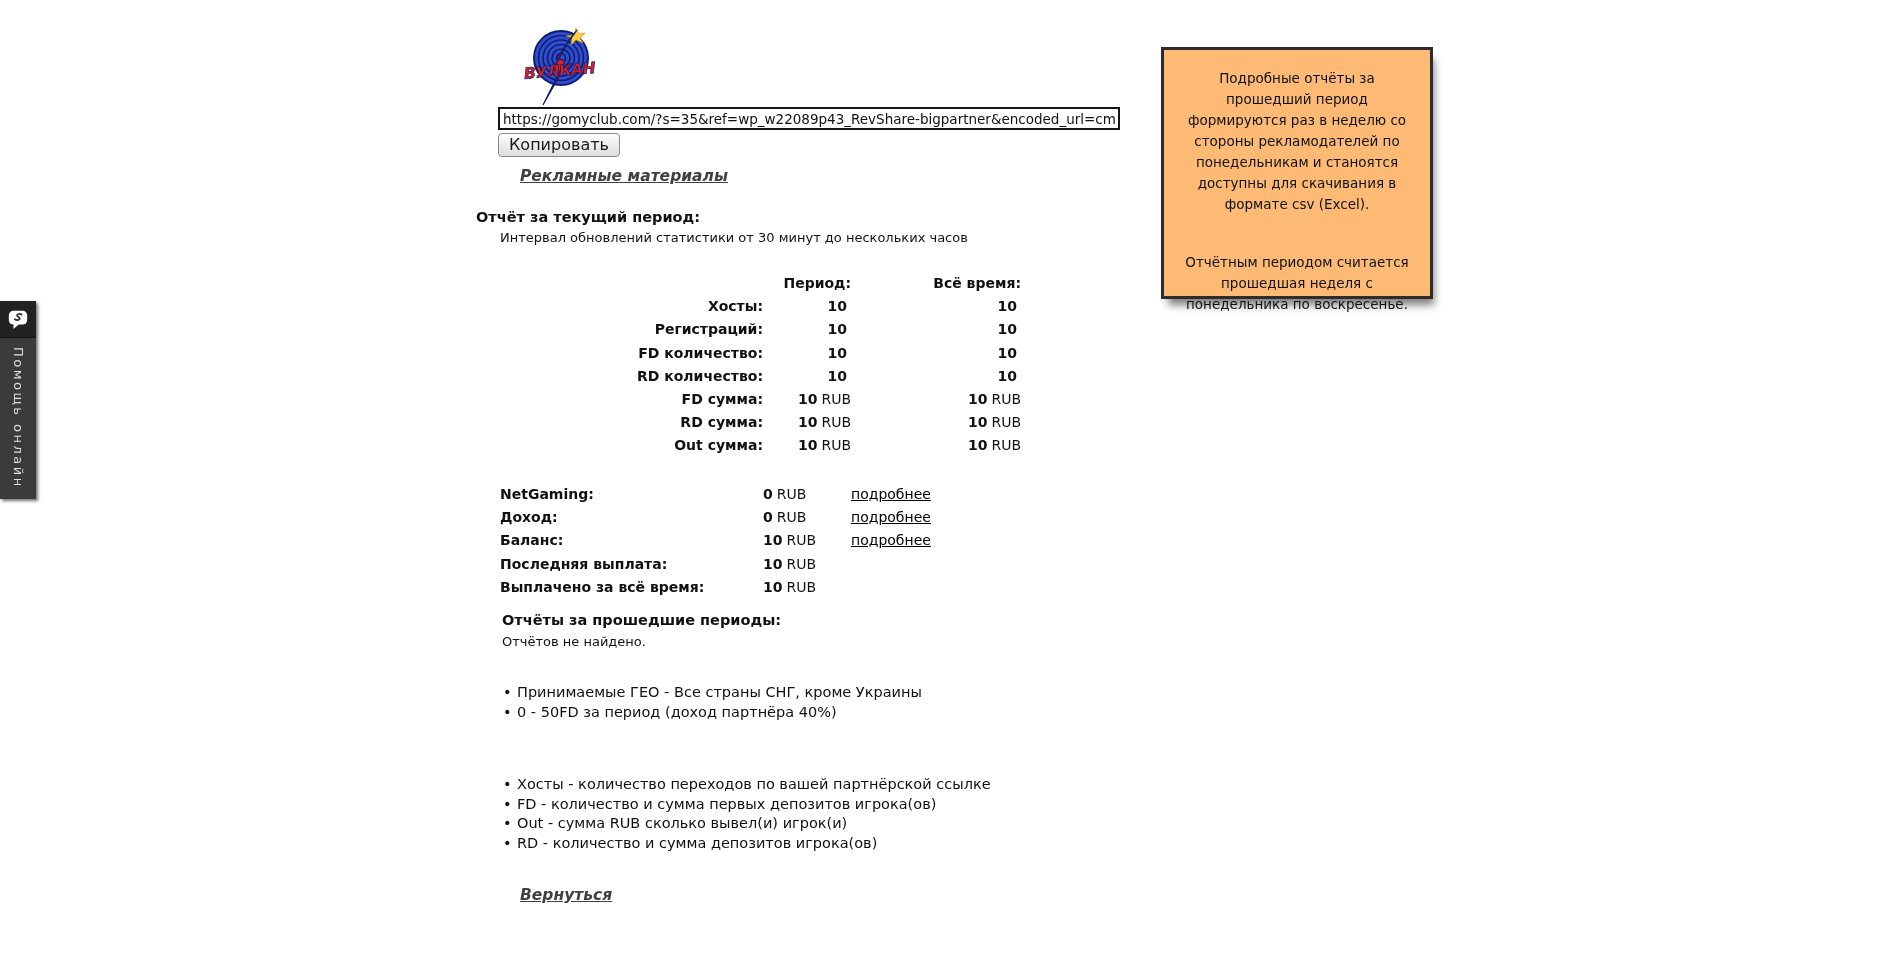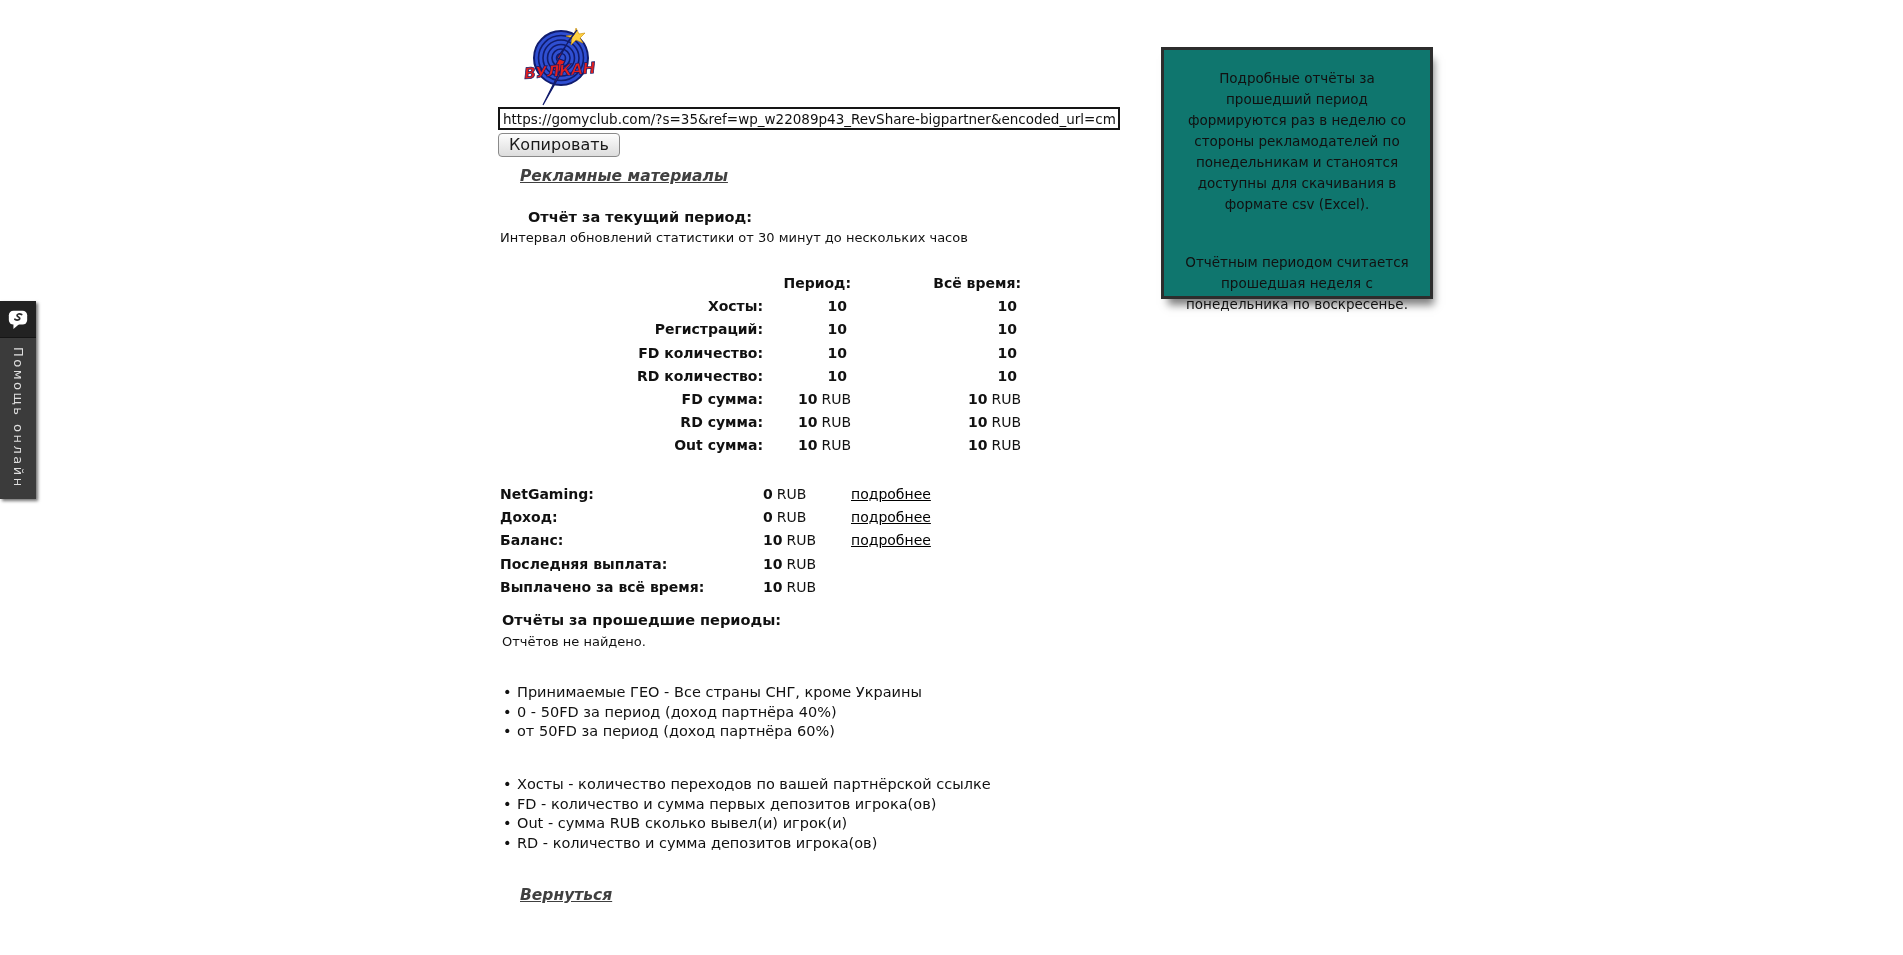"Подробные отчёты за прошедший период" #info-box { background: #0f766e -> #fdba74 }
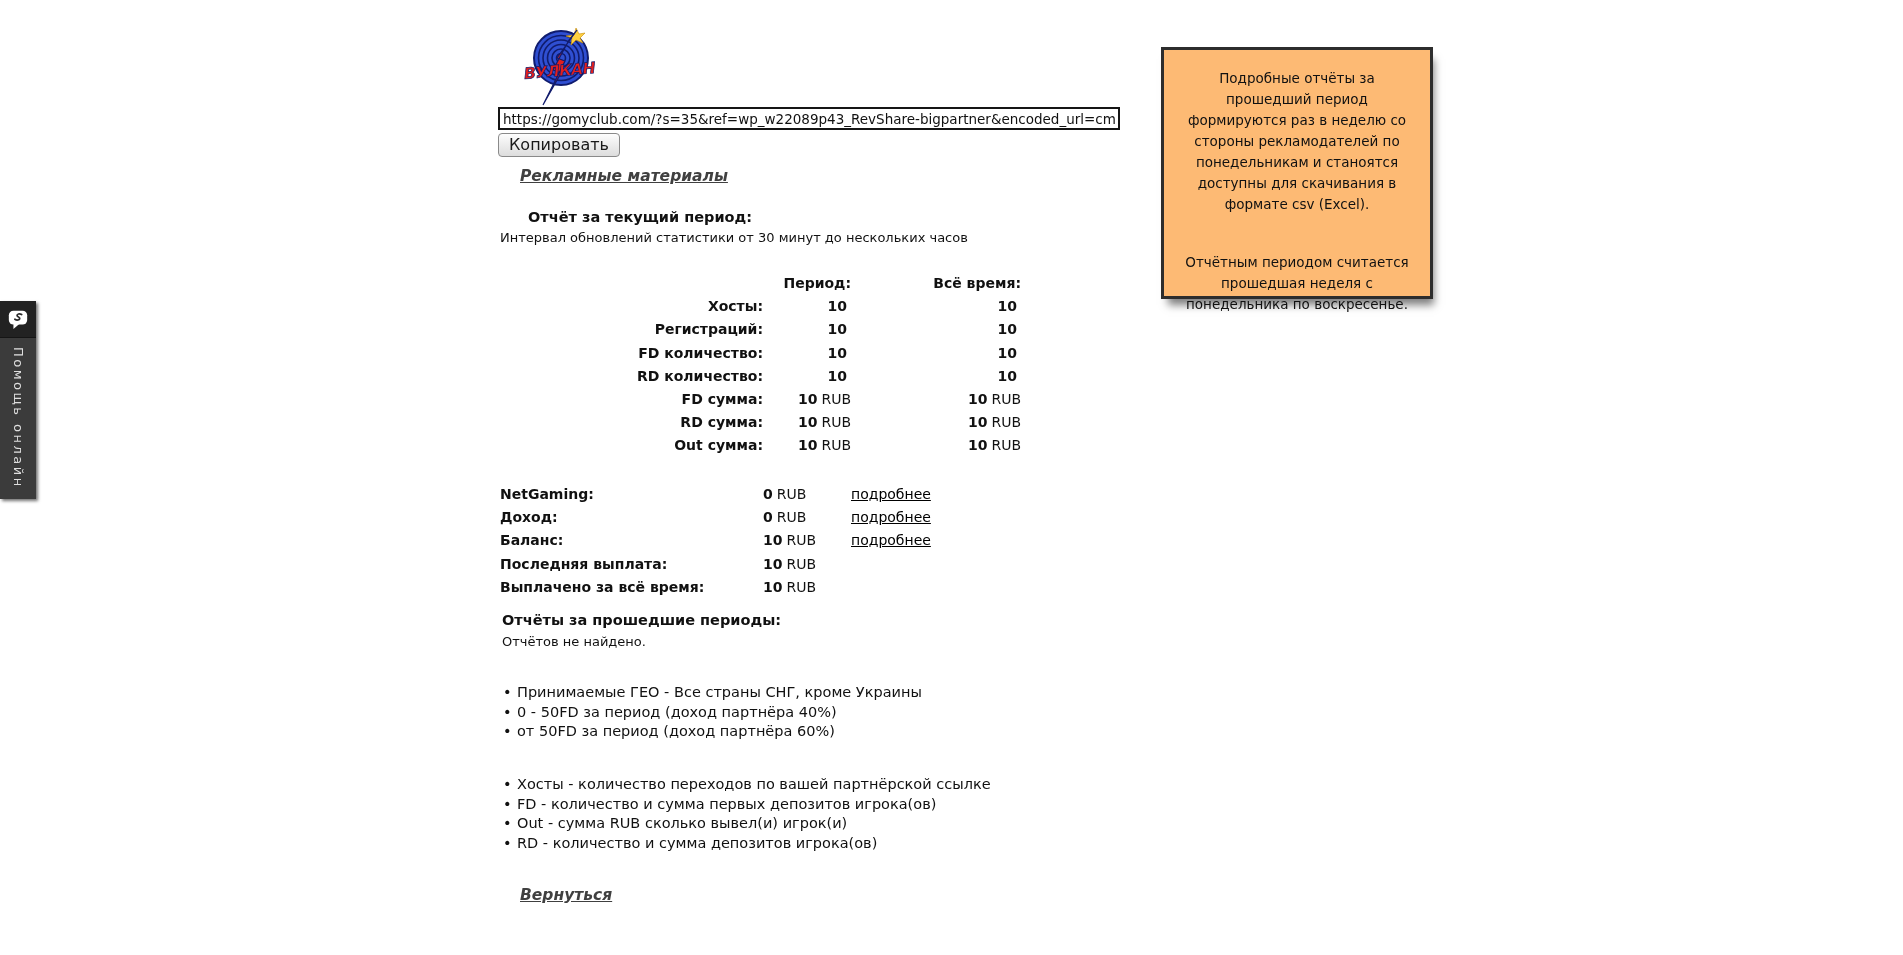"Отчёт за текущий период:" #current-heading { left: 528px -> 476px }
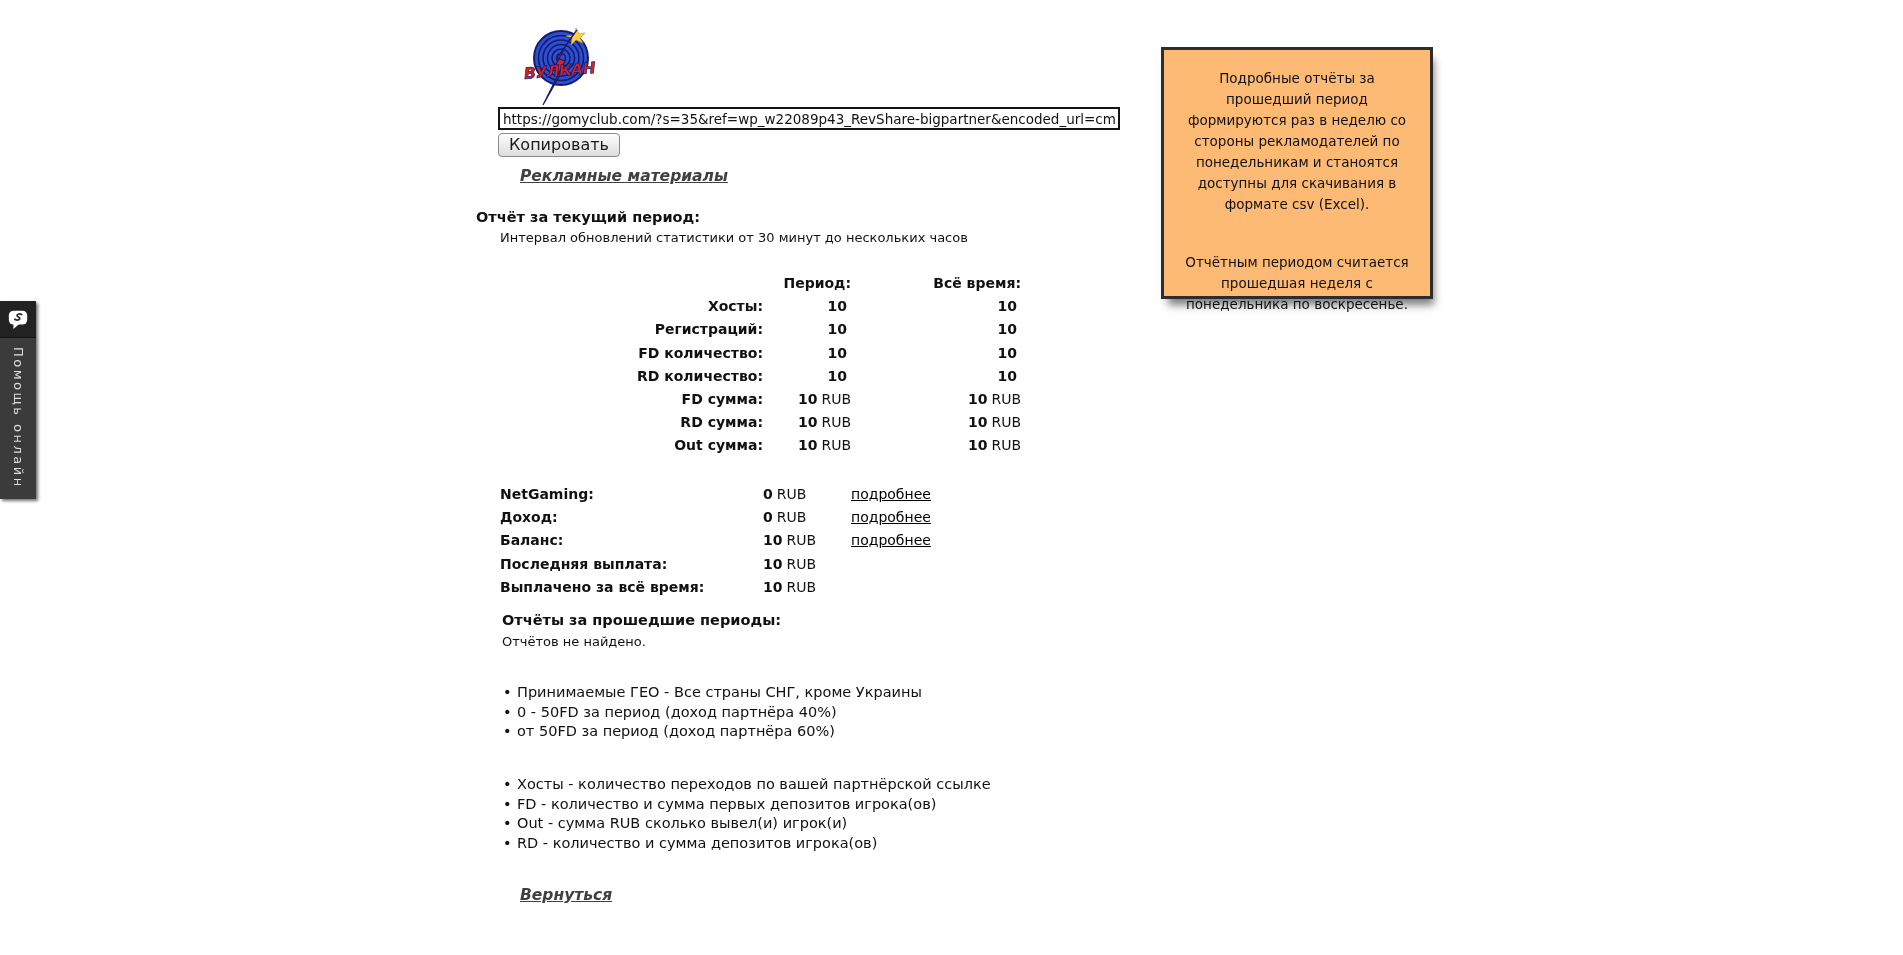"от 50FD за период (доход" li { html: <li>от 50FD за период (доход партнёра 60%)</li> -> none }
